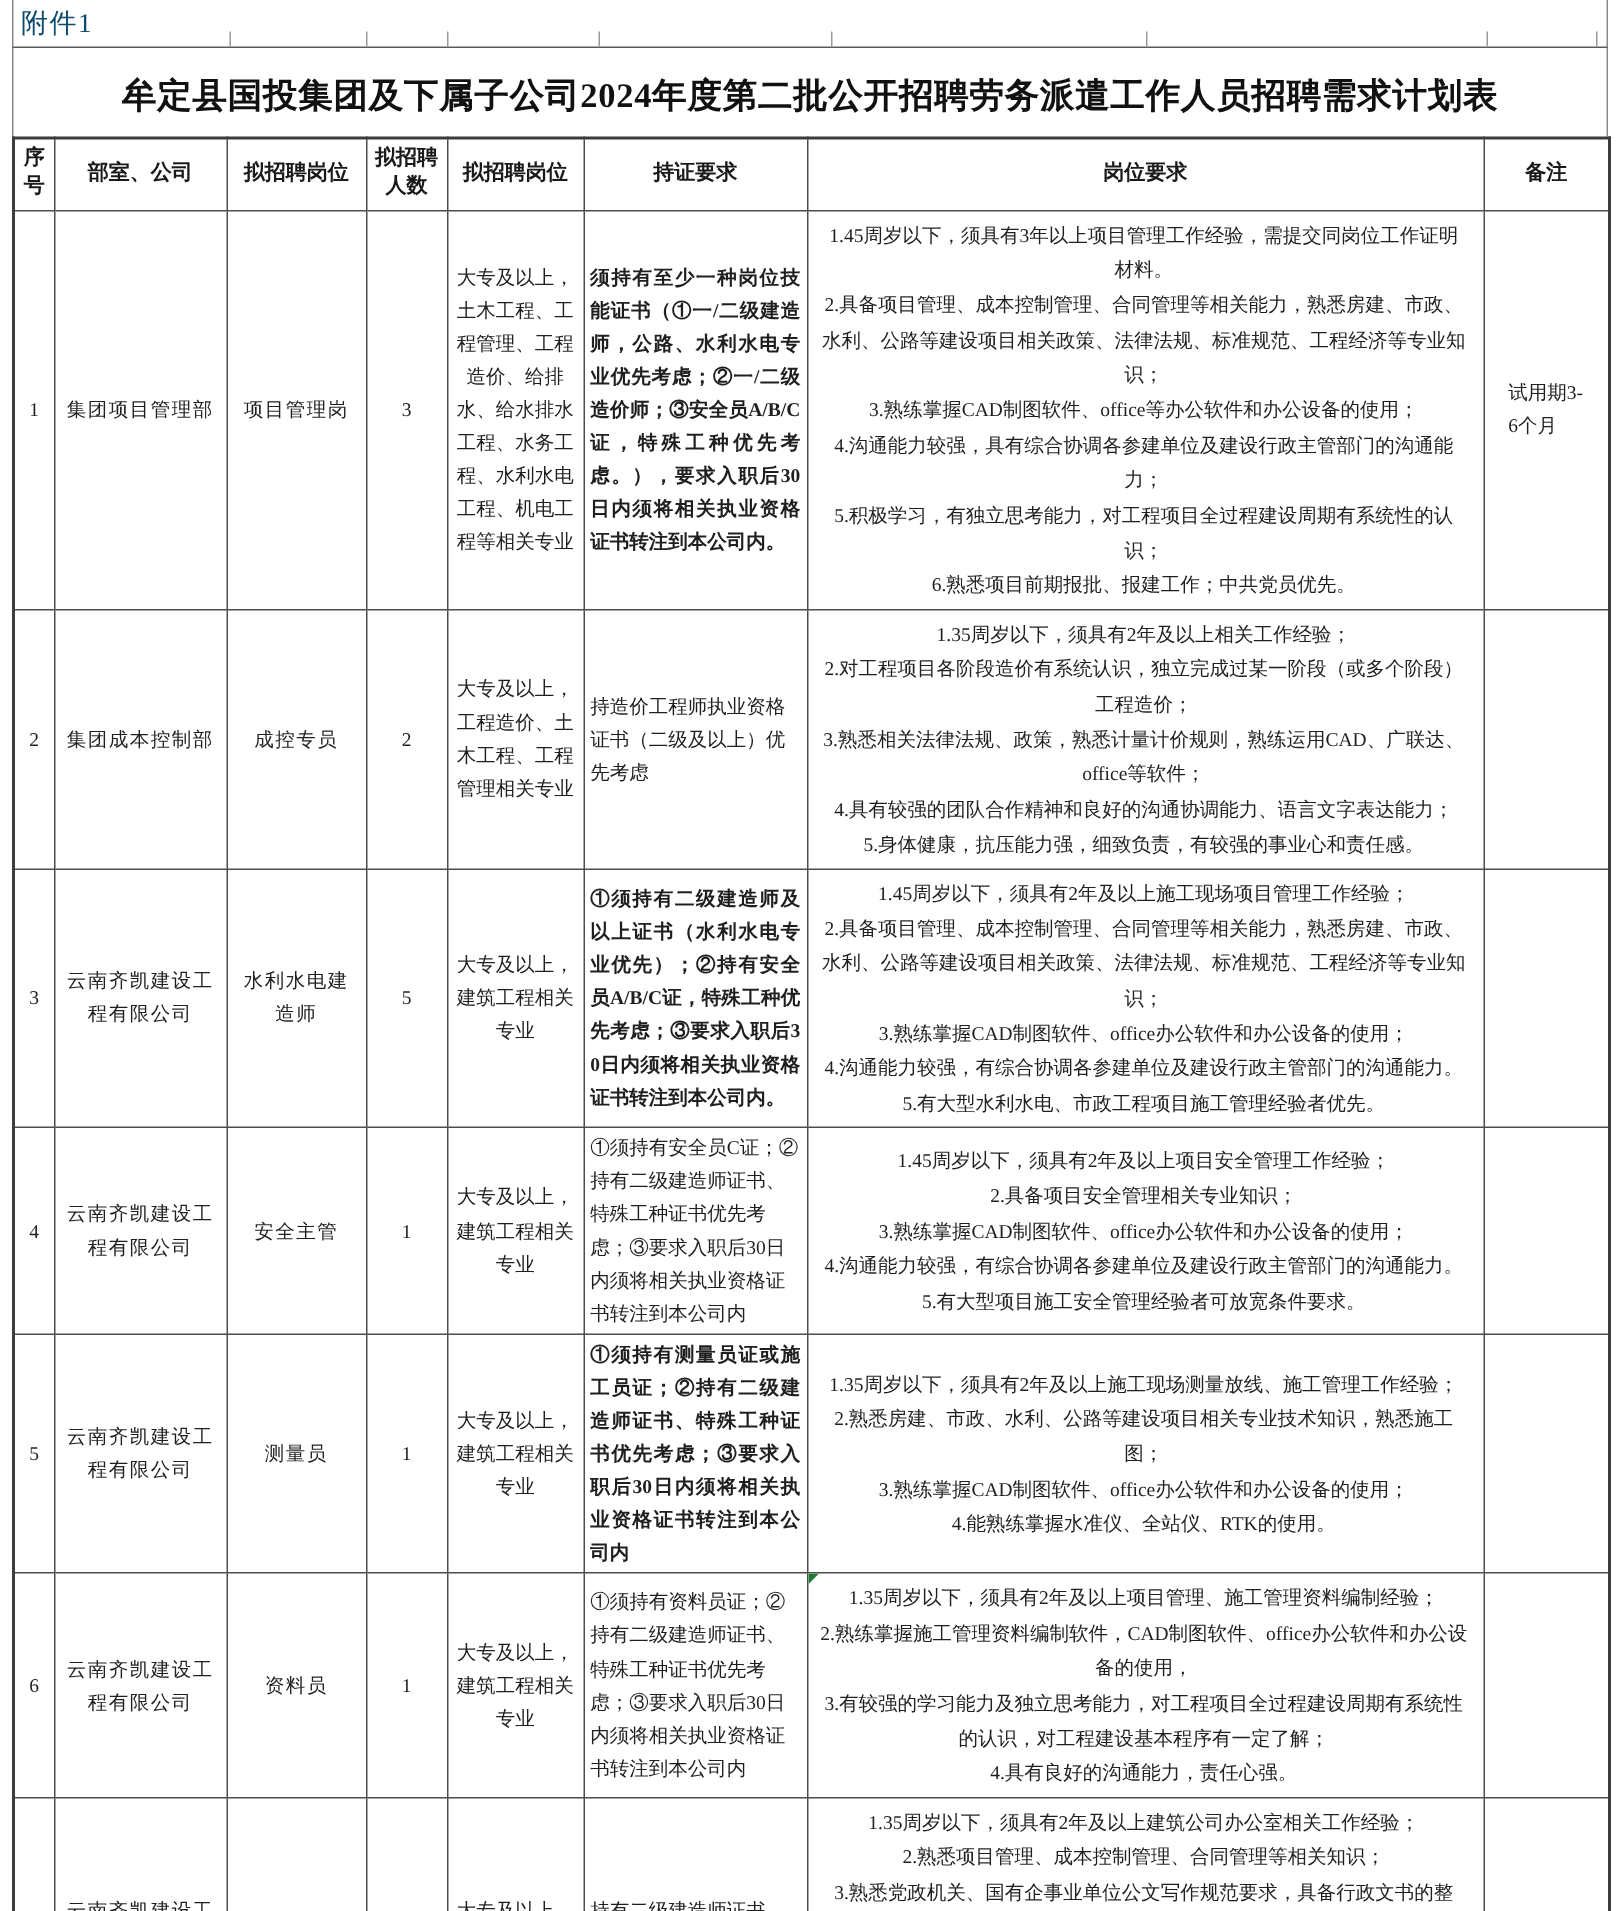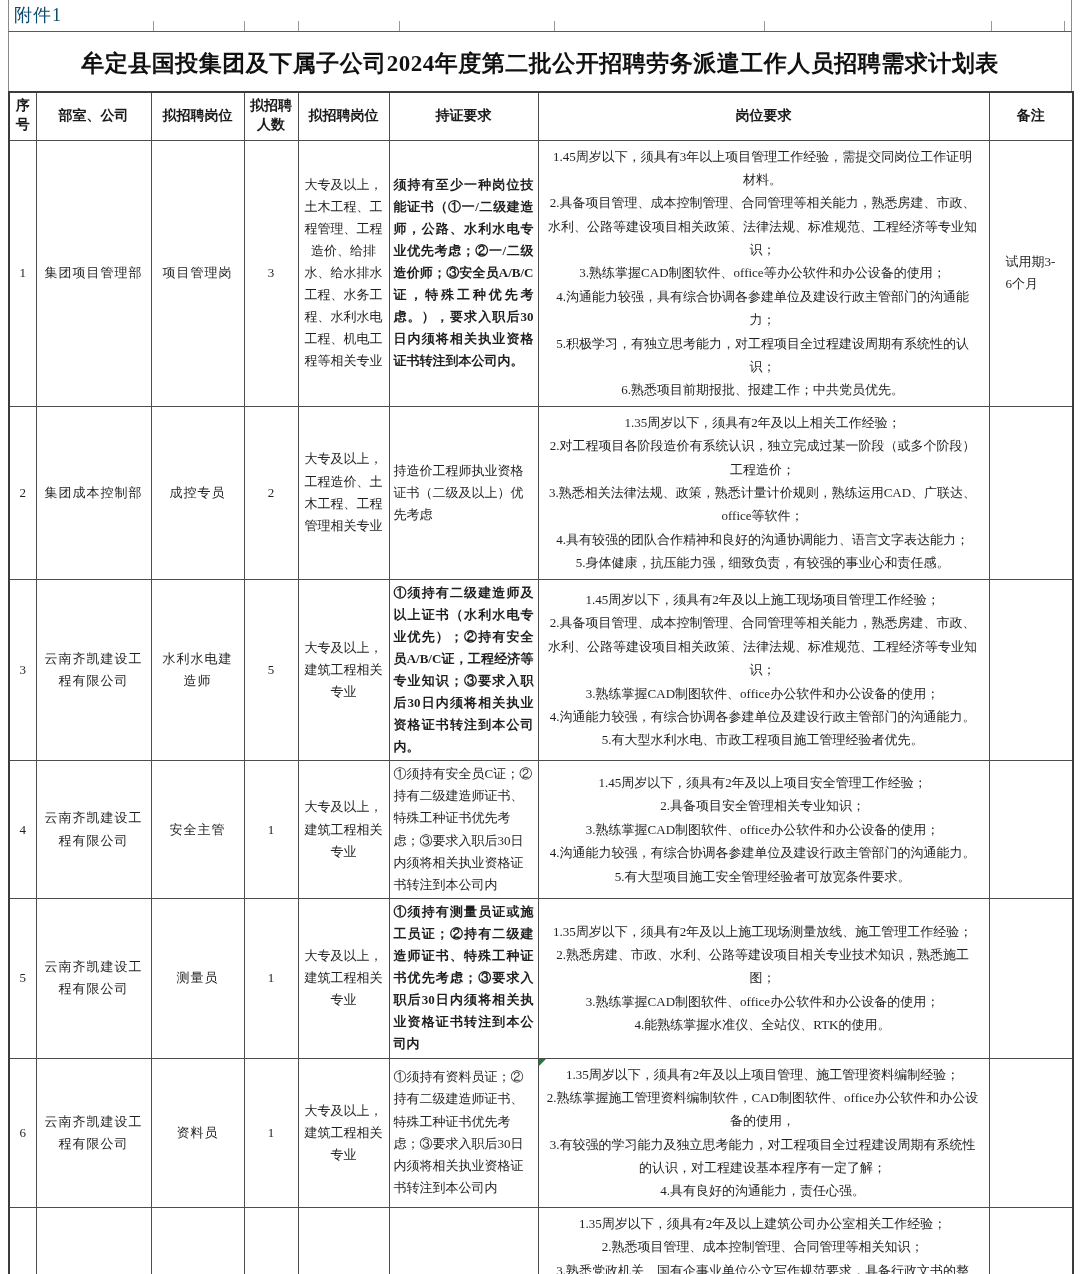"①须持有二级建造师及以上证书（水利水电专业优先）；②持有安全员A/B/C证，工程" td.c-cert { text: 工程经济等专业知识 -> 特殊工种优先考虑 }
